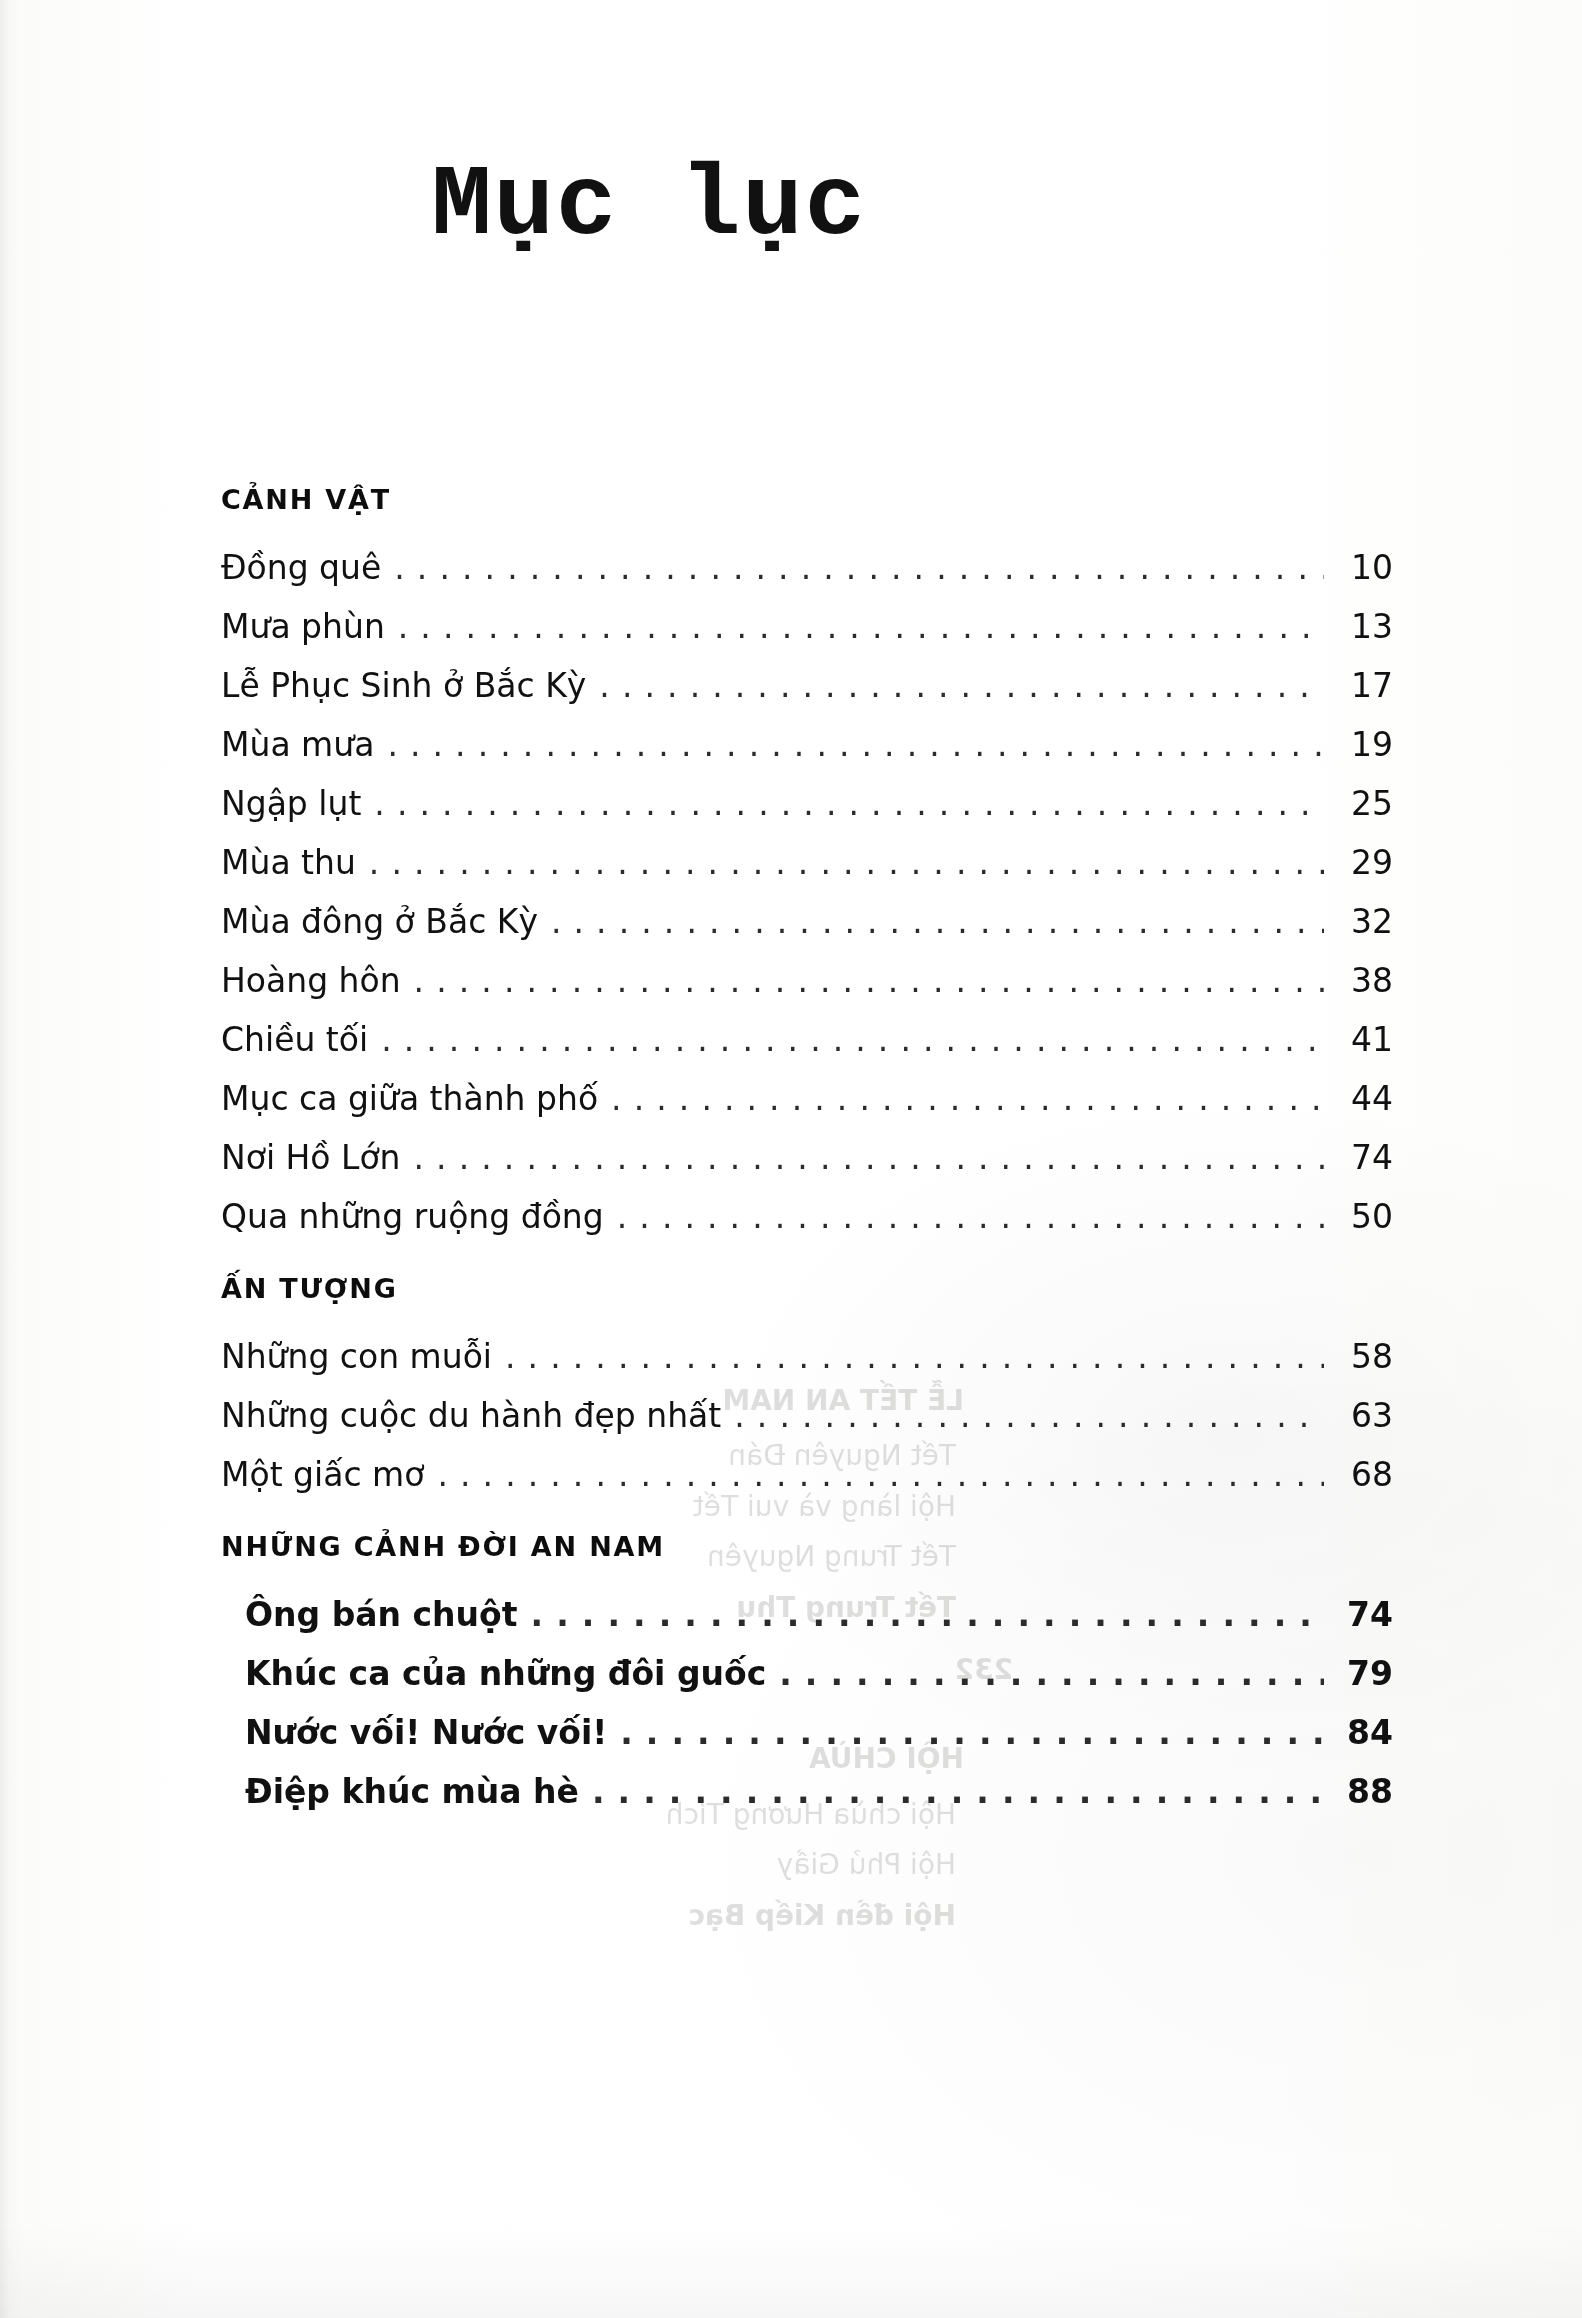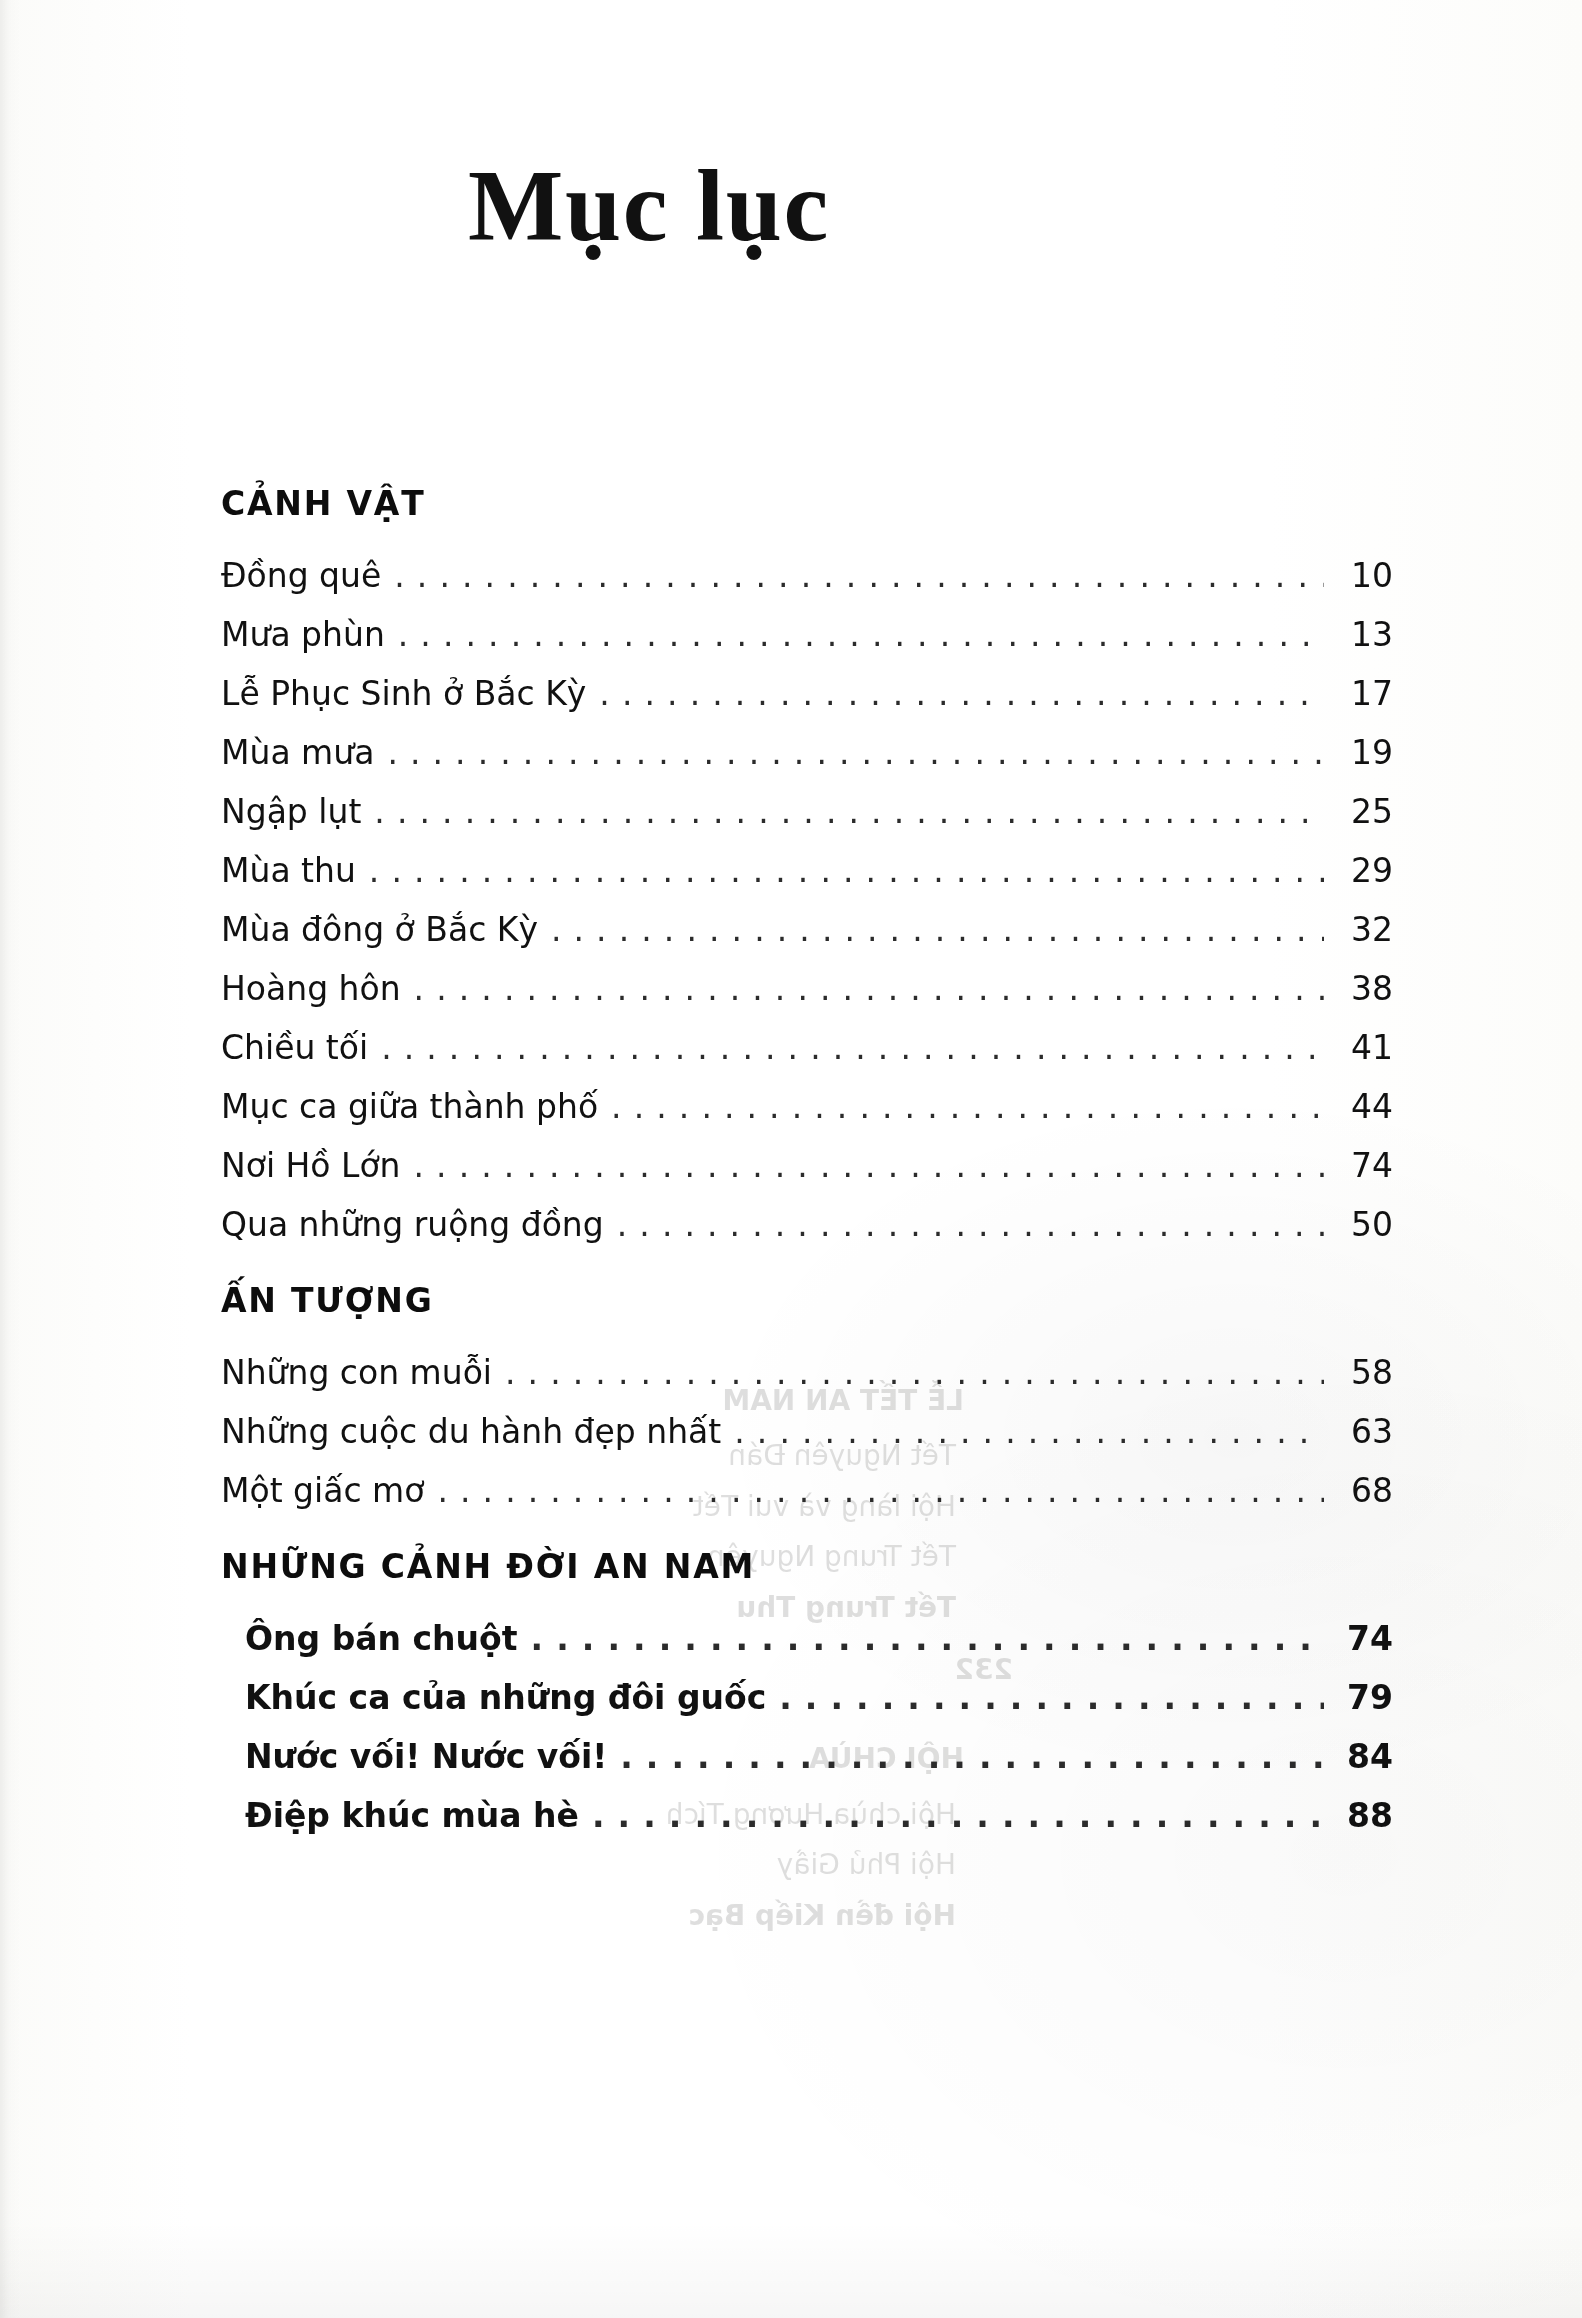"Mục lục" .toc-title { font-family: Liberation Serif, serif -> Liberation Mono, monospace }
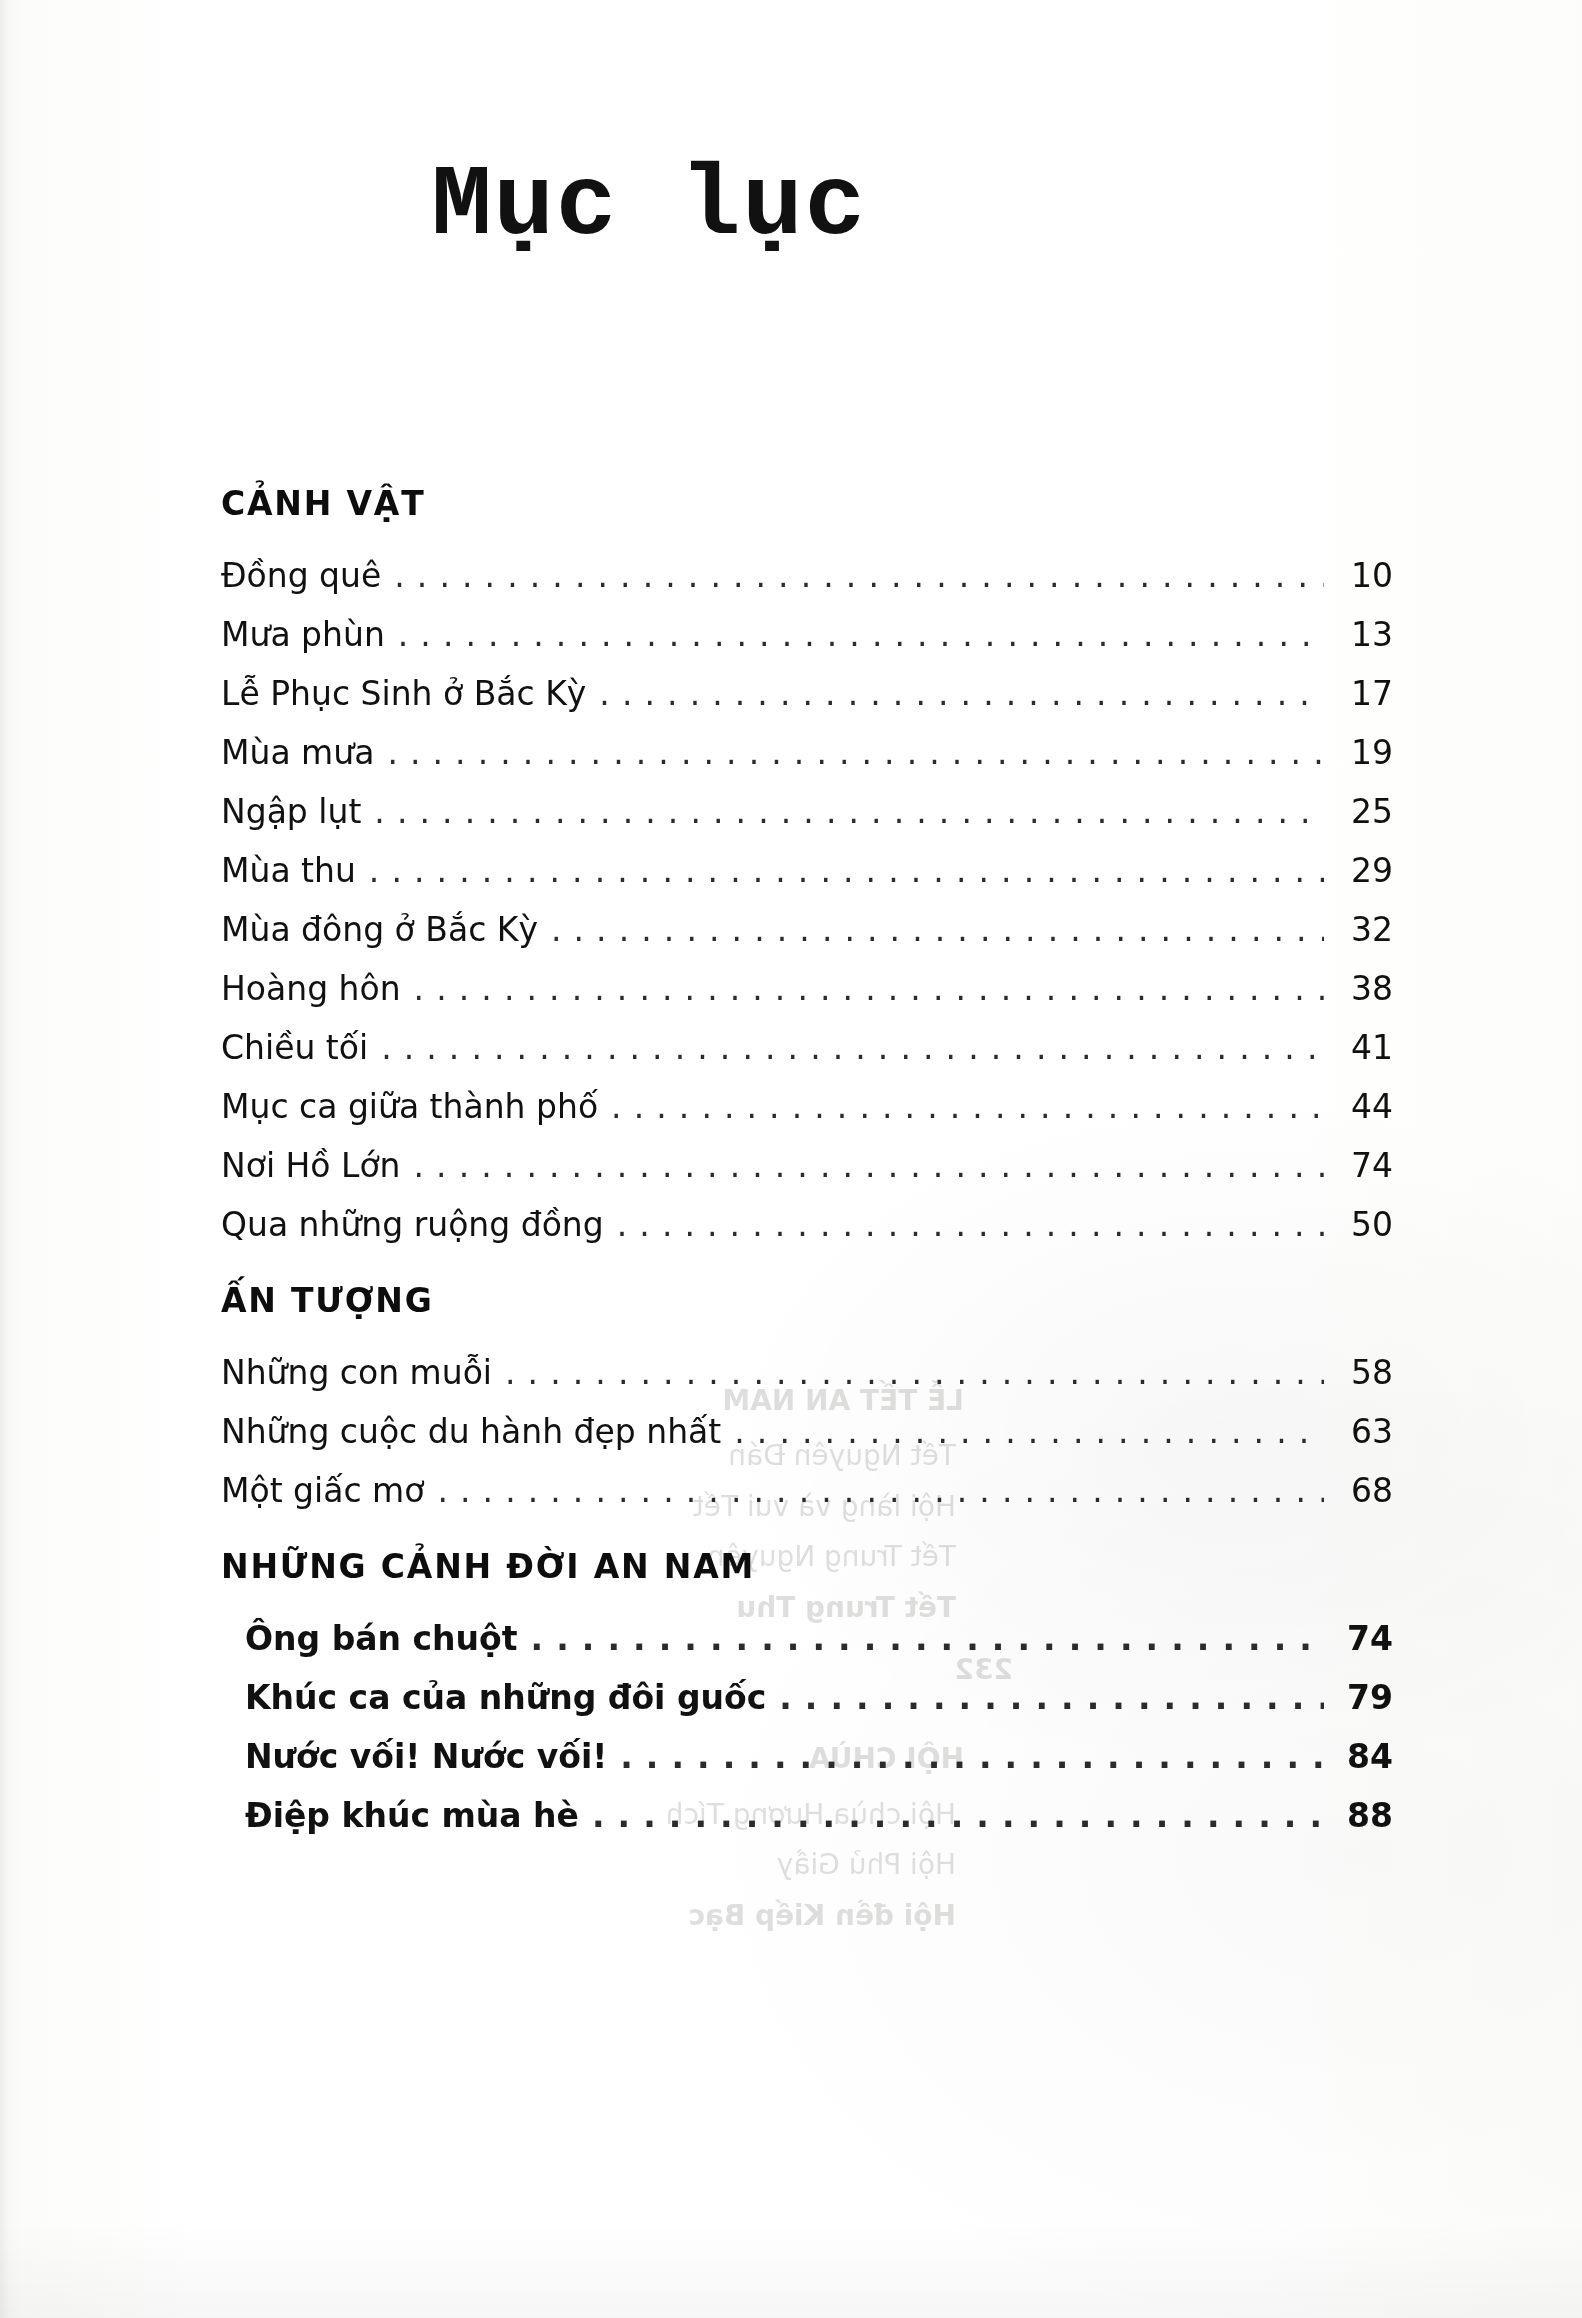"CẢNH VẬT" .section-heading { font-size: 33px -> 27px }
